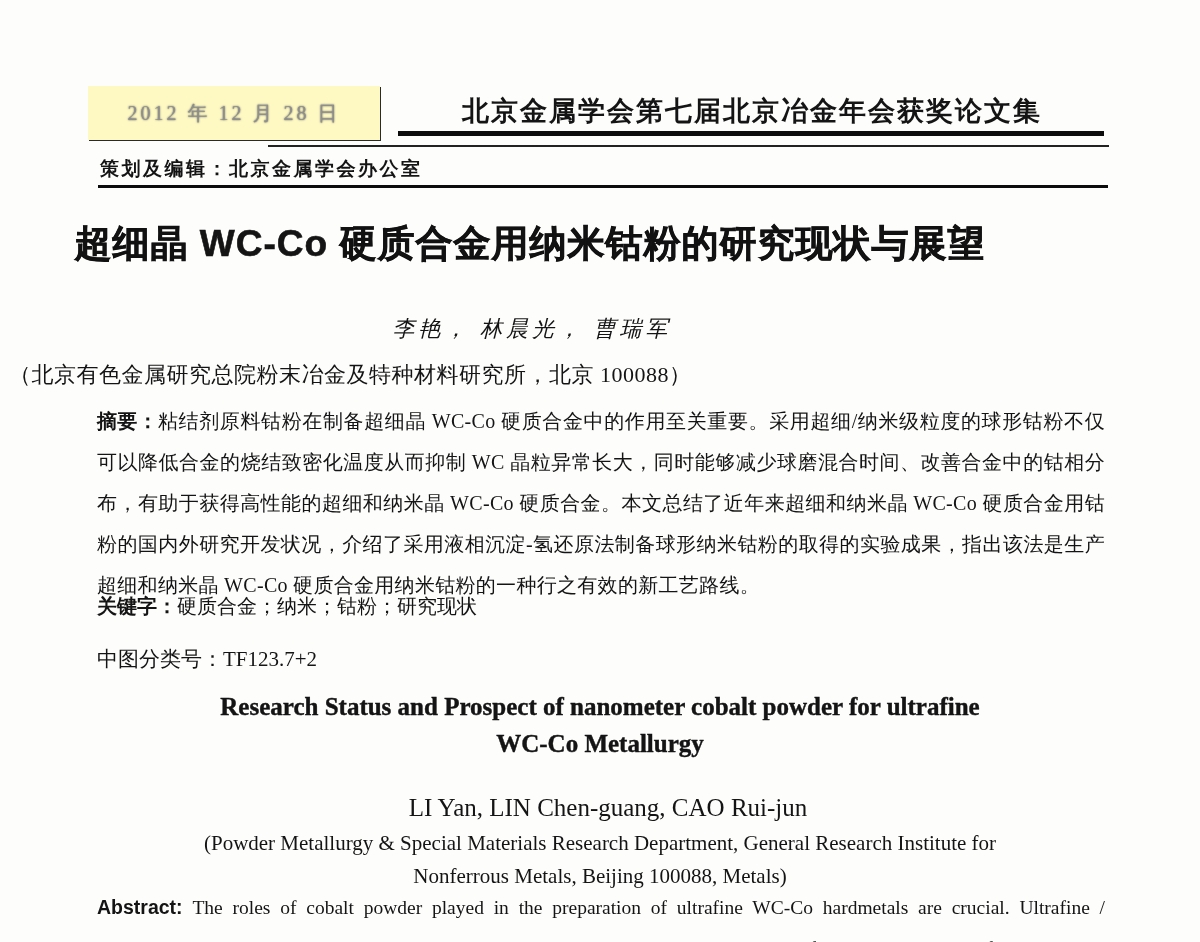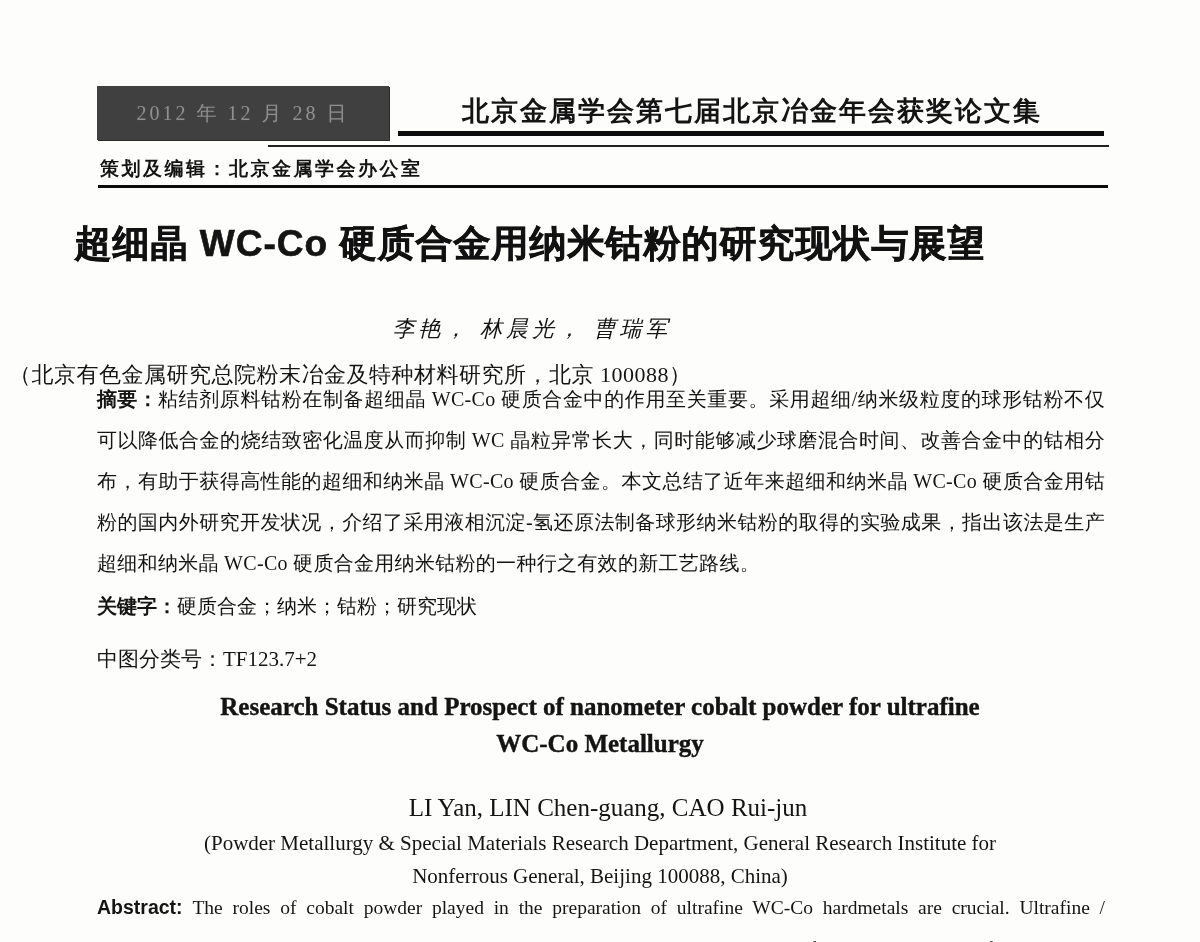"2012 年 12 月 28" .date-banner { background: #404040 -> #fef9c3; left: 97px -> 88px }
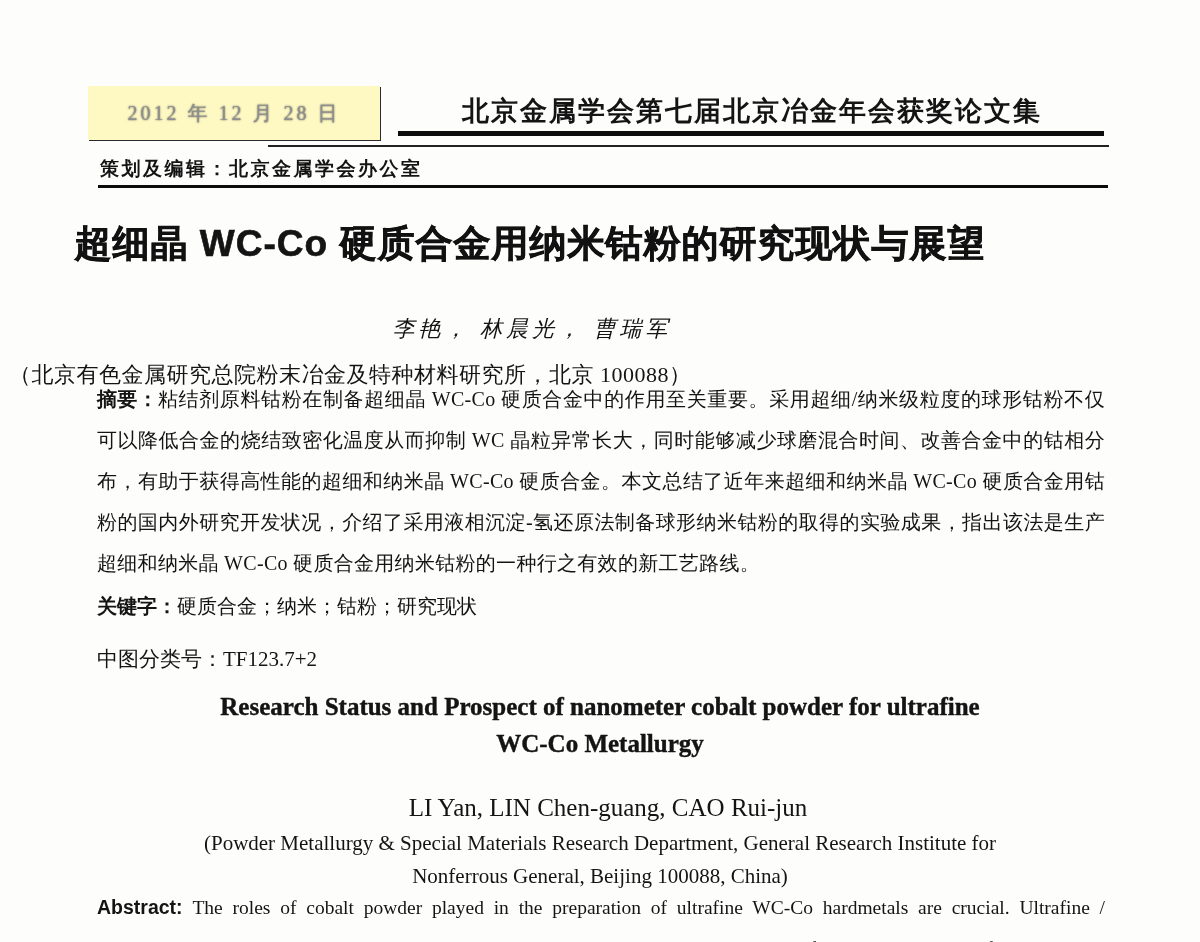"摘要：粘结剂原料钴粉在制备超细晶 WC-Co" .cn-abstract { top: 379px -> 401px }
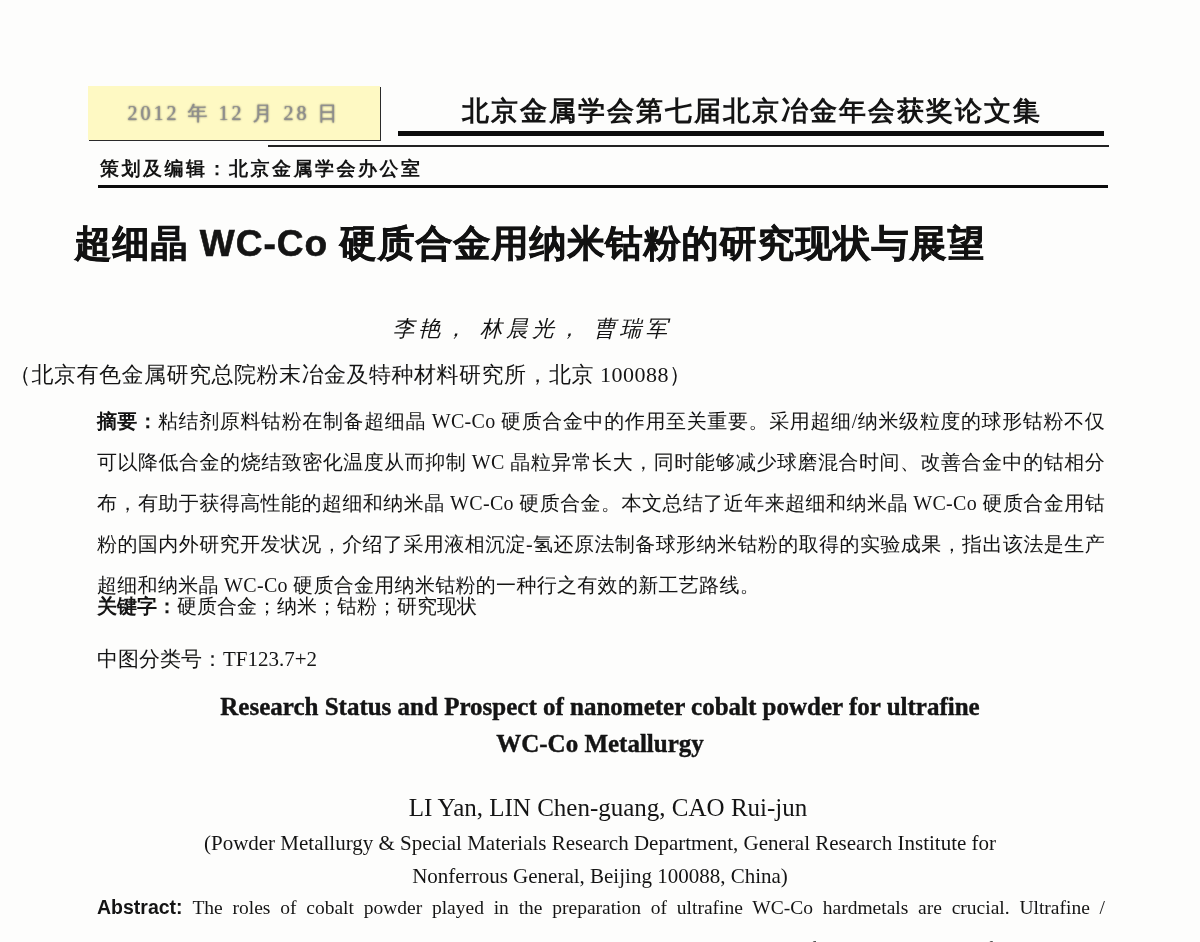"Nonferrous General, Beijing 100088," div { text: General, Beijing 100088, China -> Metals, Beijing 100088, Metals }
